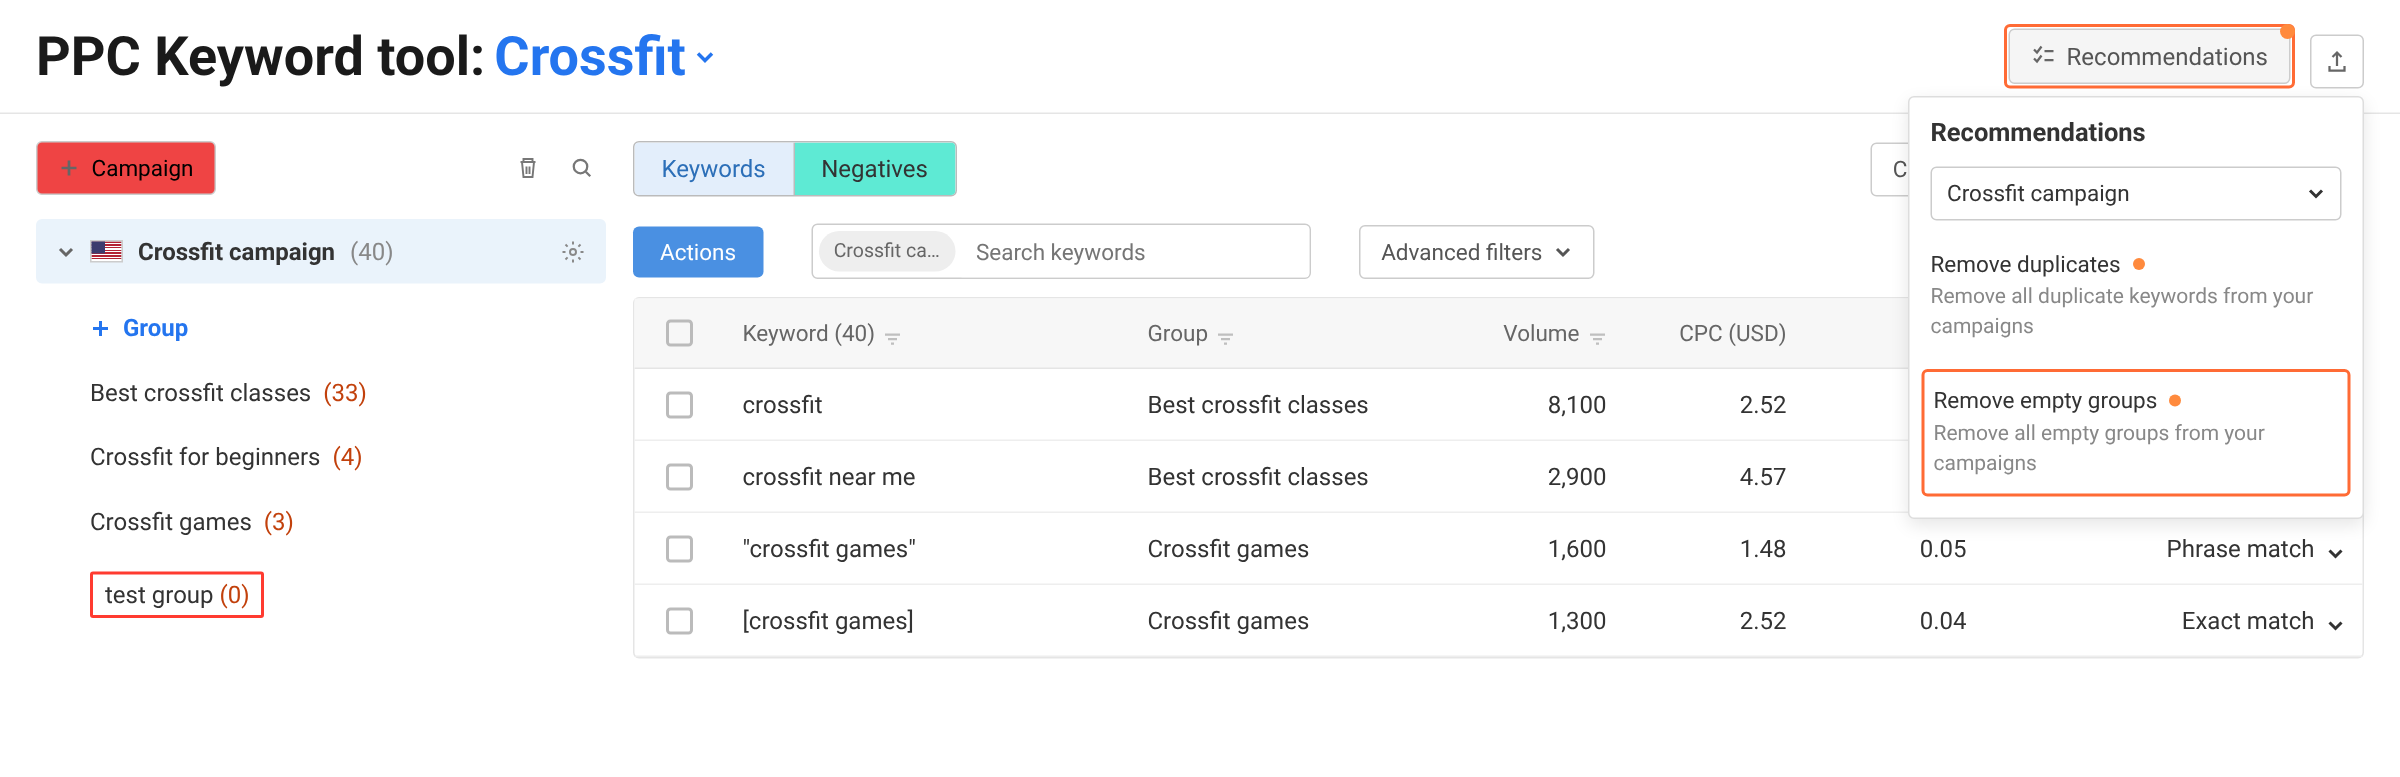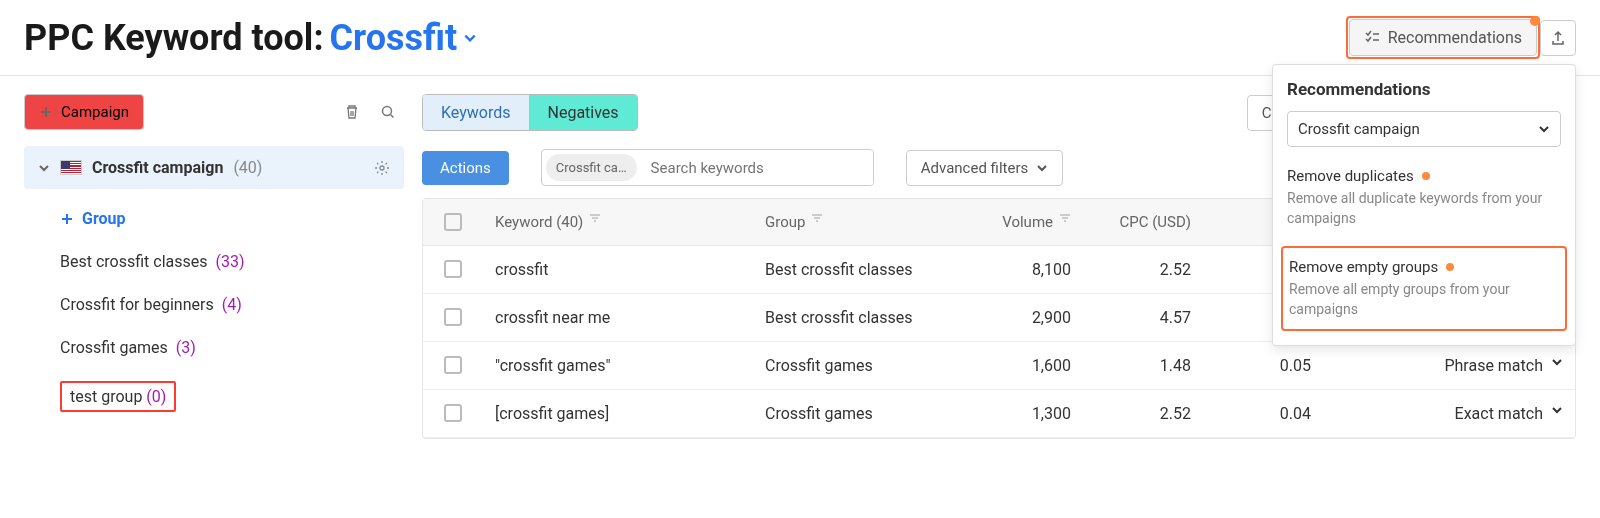"Recommendations" .hdr-right { align-items: center -> flex-end; gap: none -> 10px }
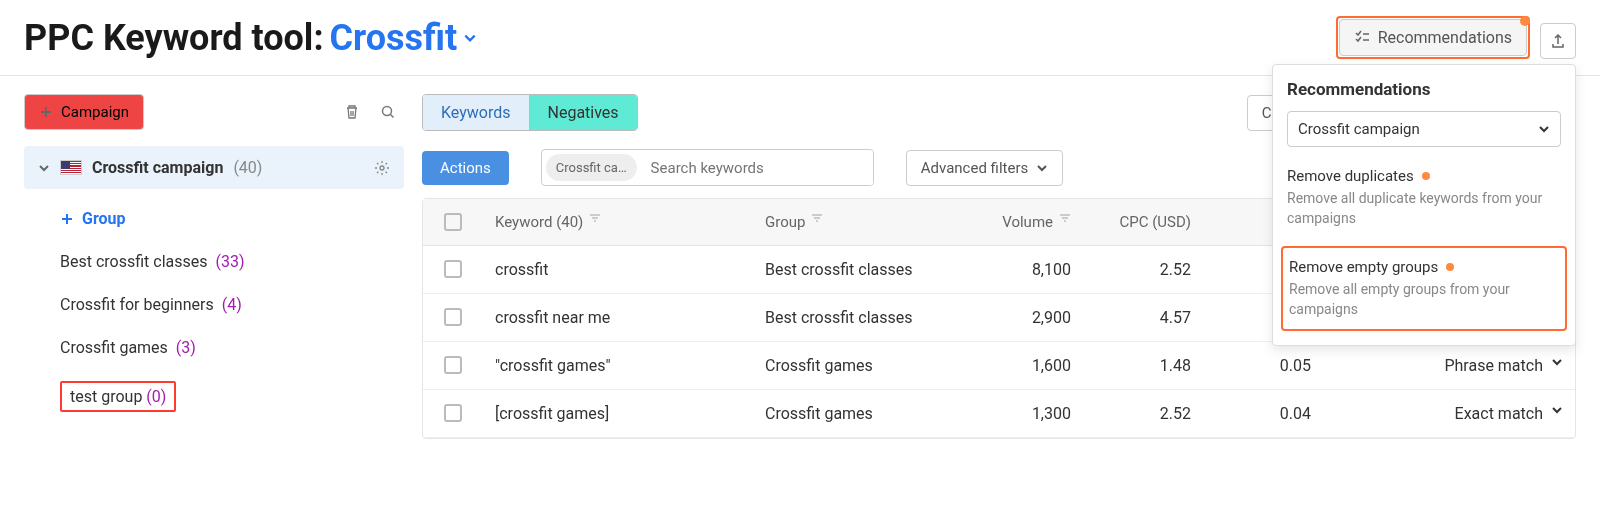"Keyword (40)" .th,.td { align-items: flex-start -> flex-end }
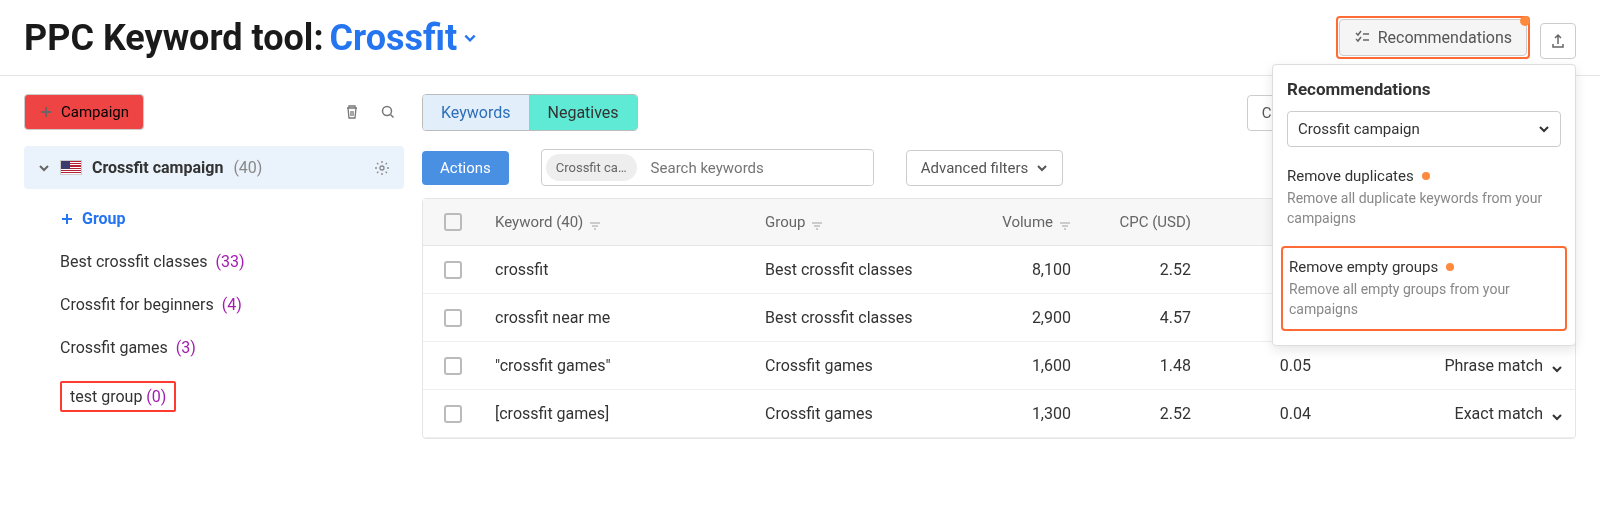"(33)" .group-item .count { color: #a21caf -> #c2410c }
